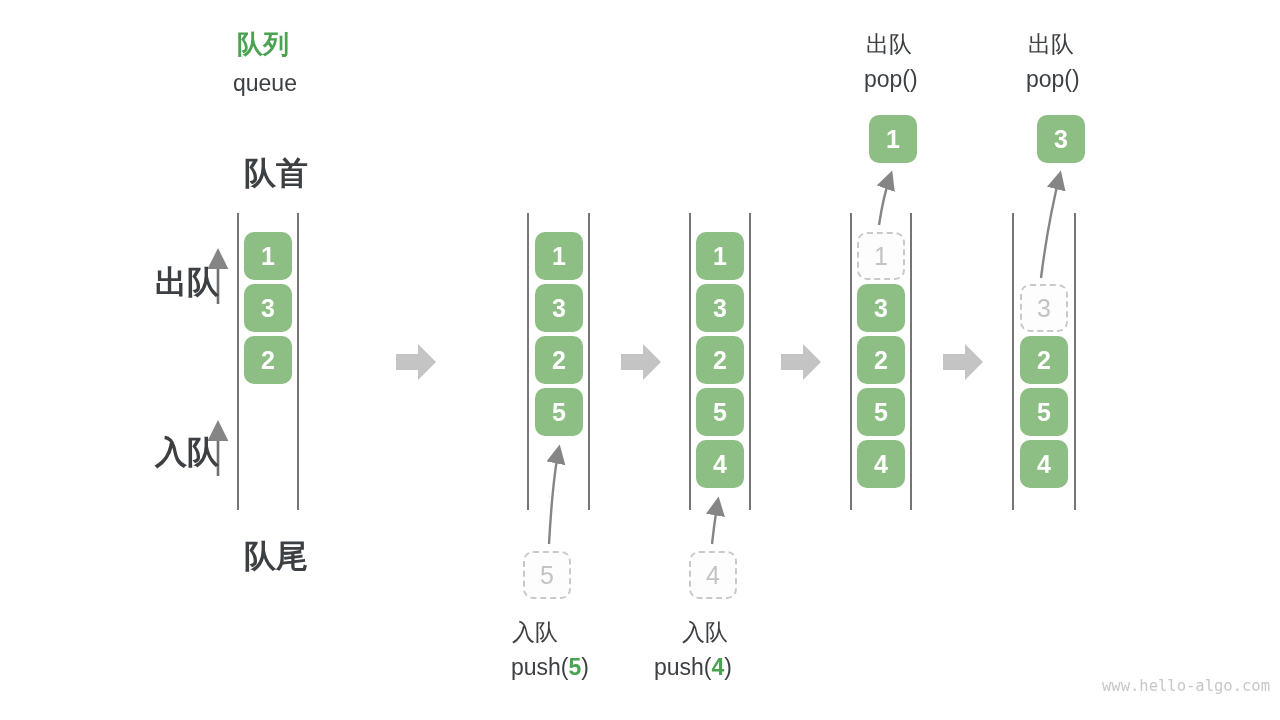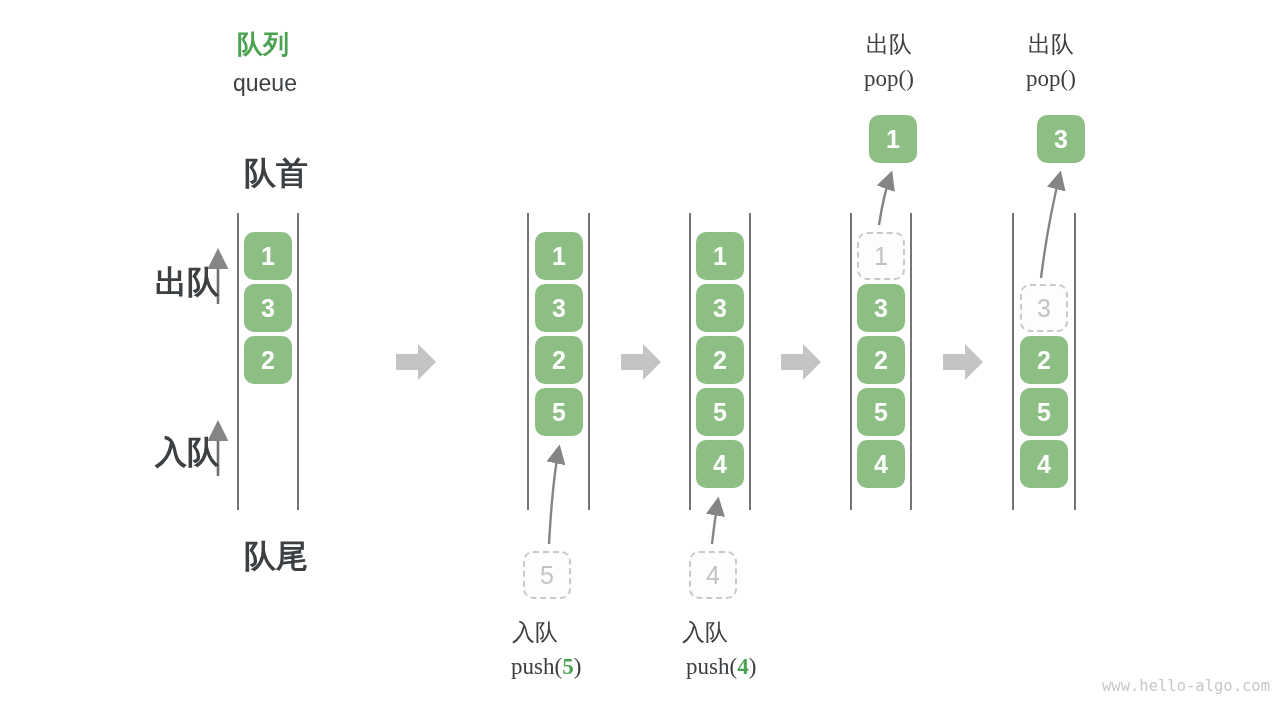"pop()" .code { font-family: Liberation Serif, serif -> Liberation Sans, sans-serif }
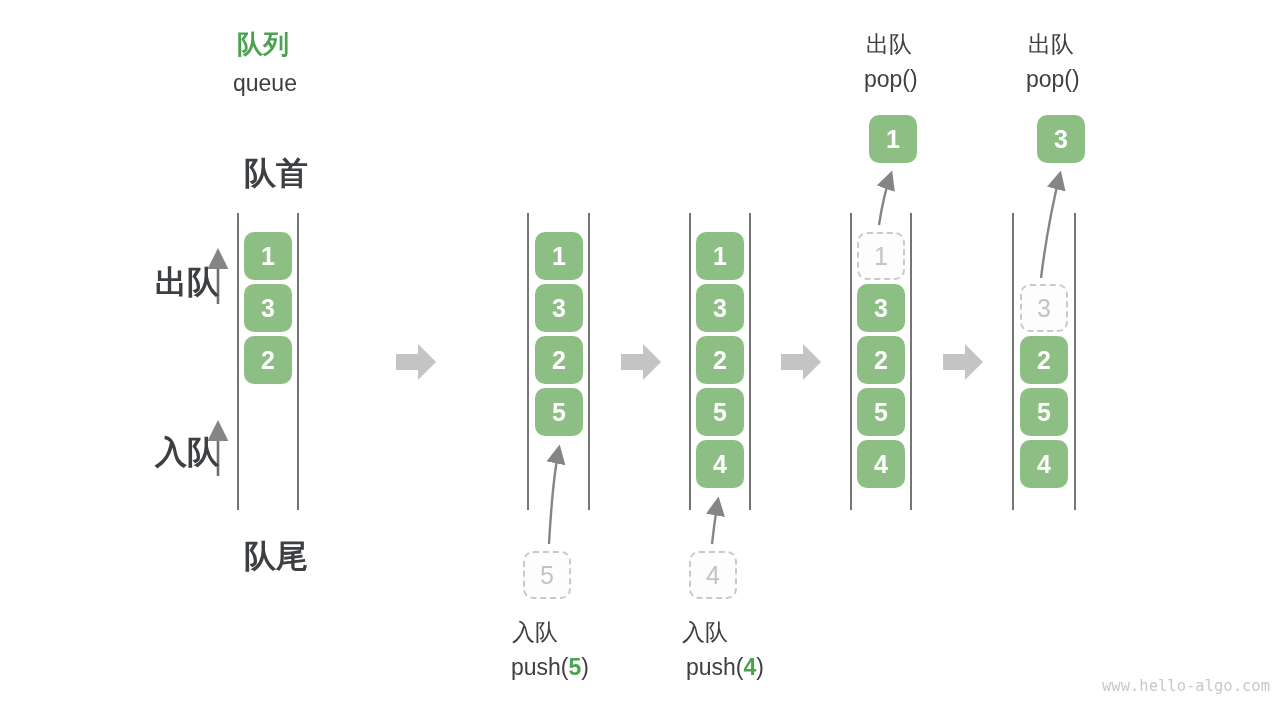"push(4)" div.abs { left: 686px -> 654px }
